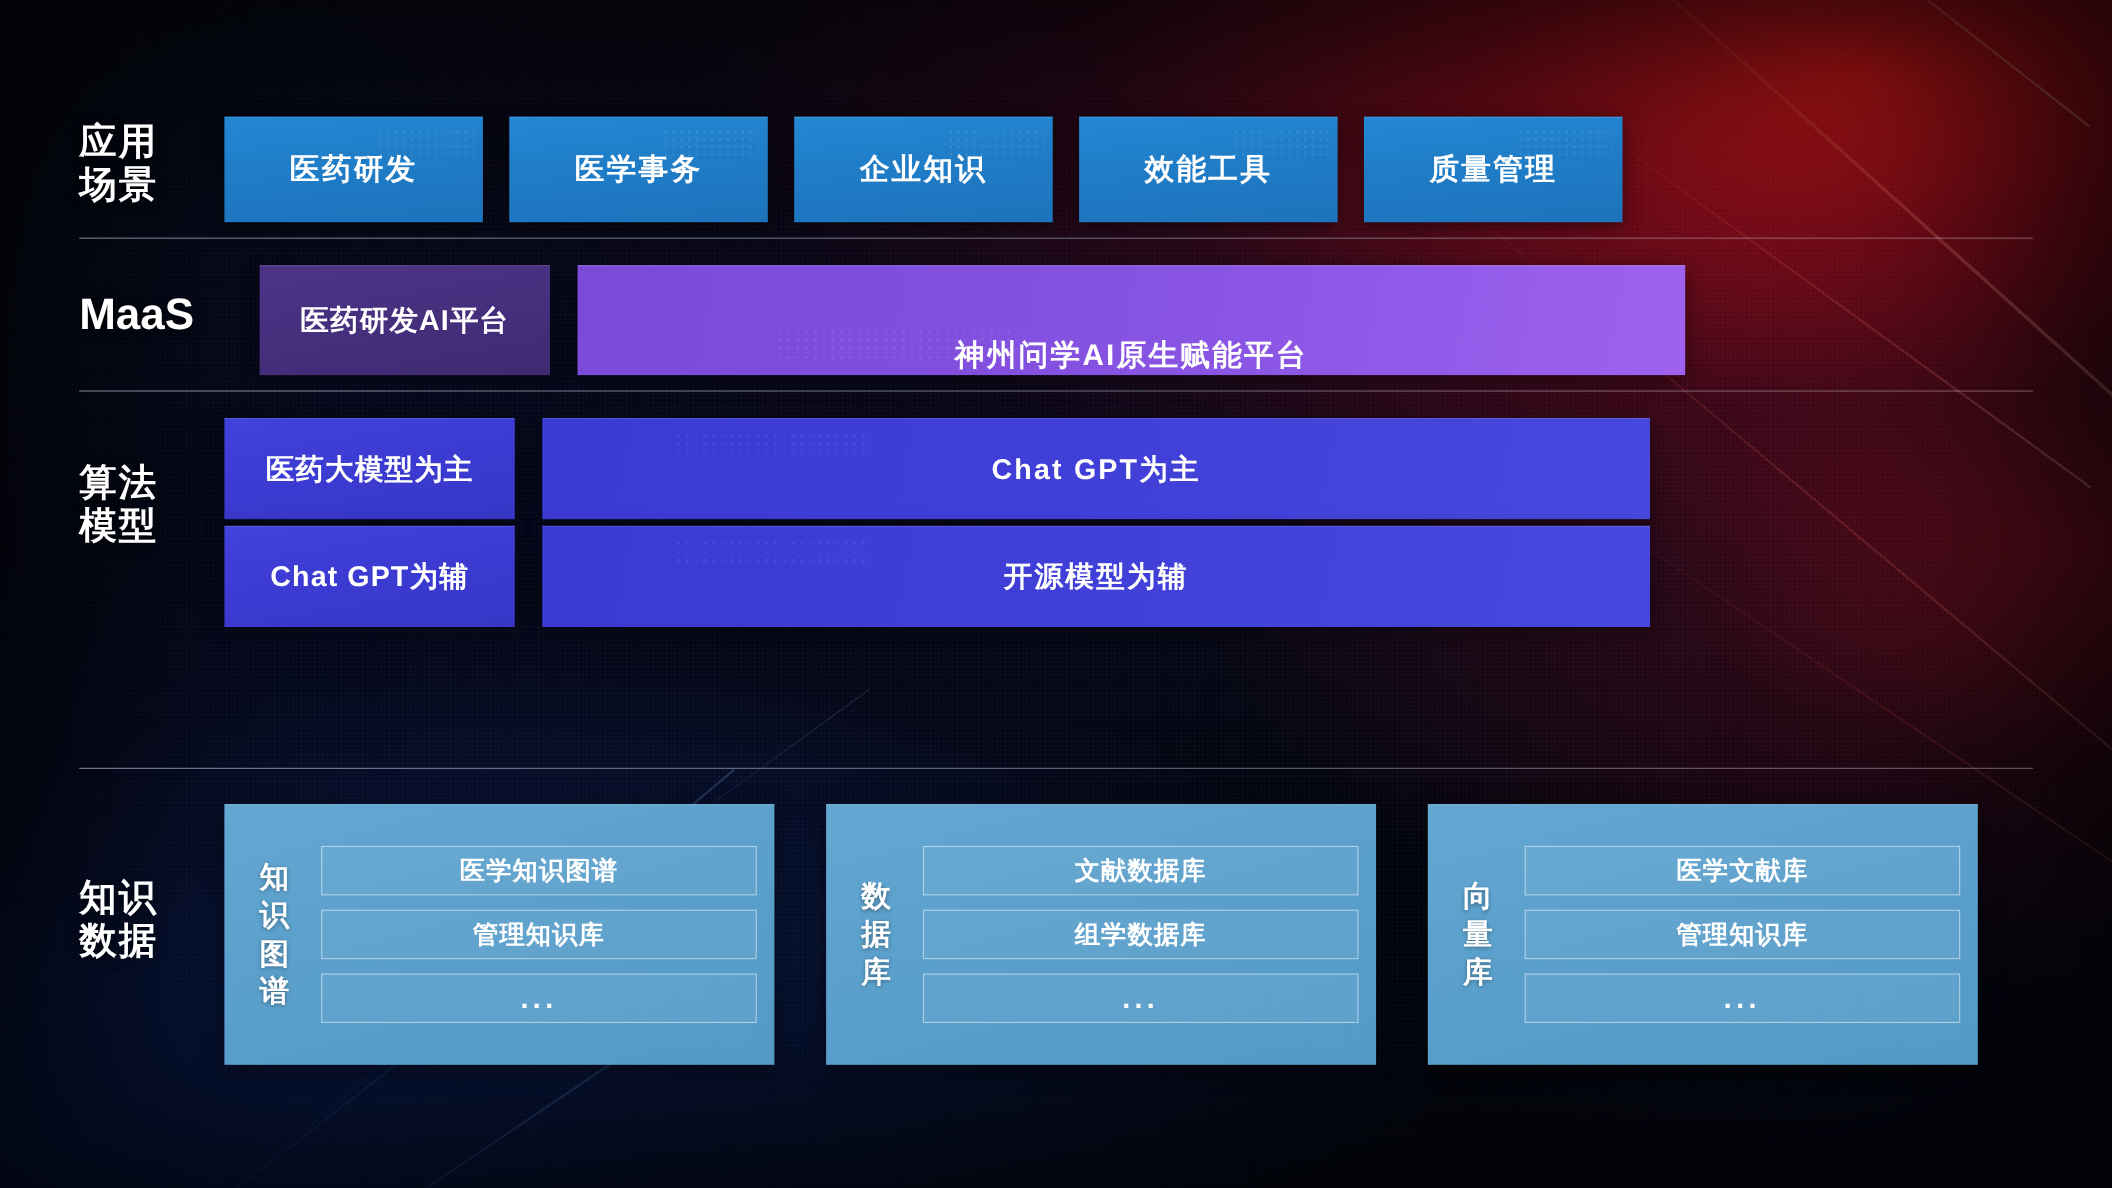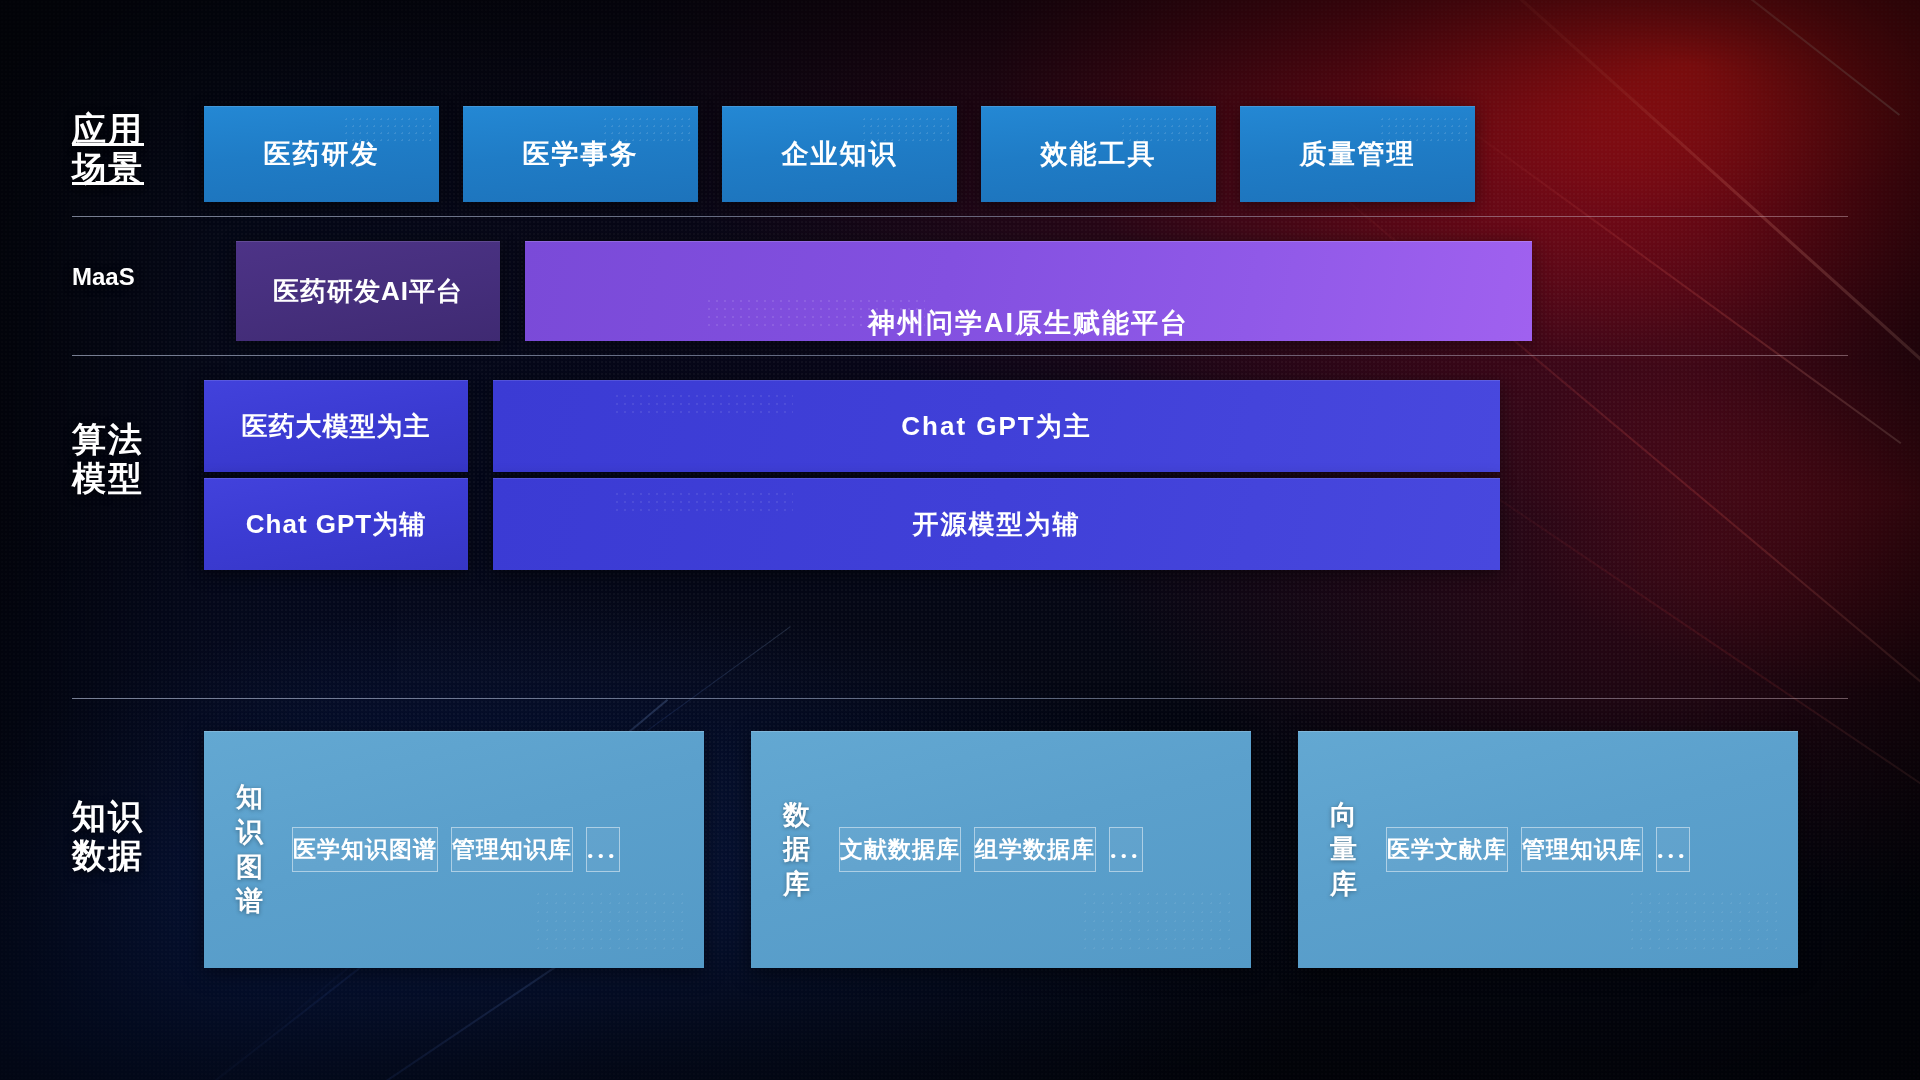"应用" div.row-label { text-decoration: underline -> none }
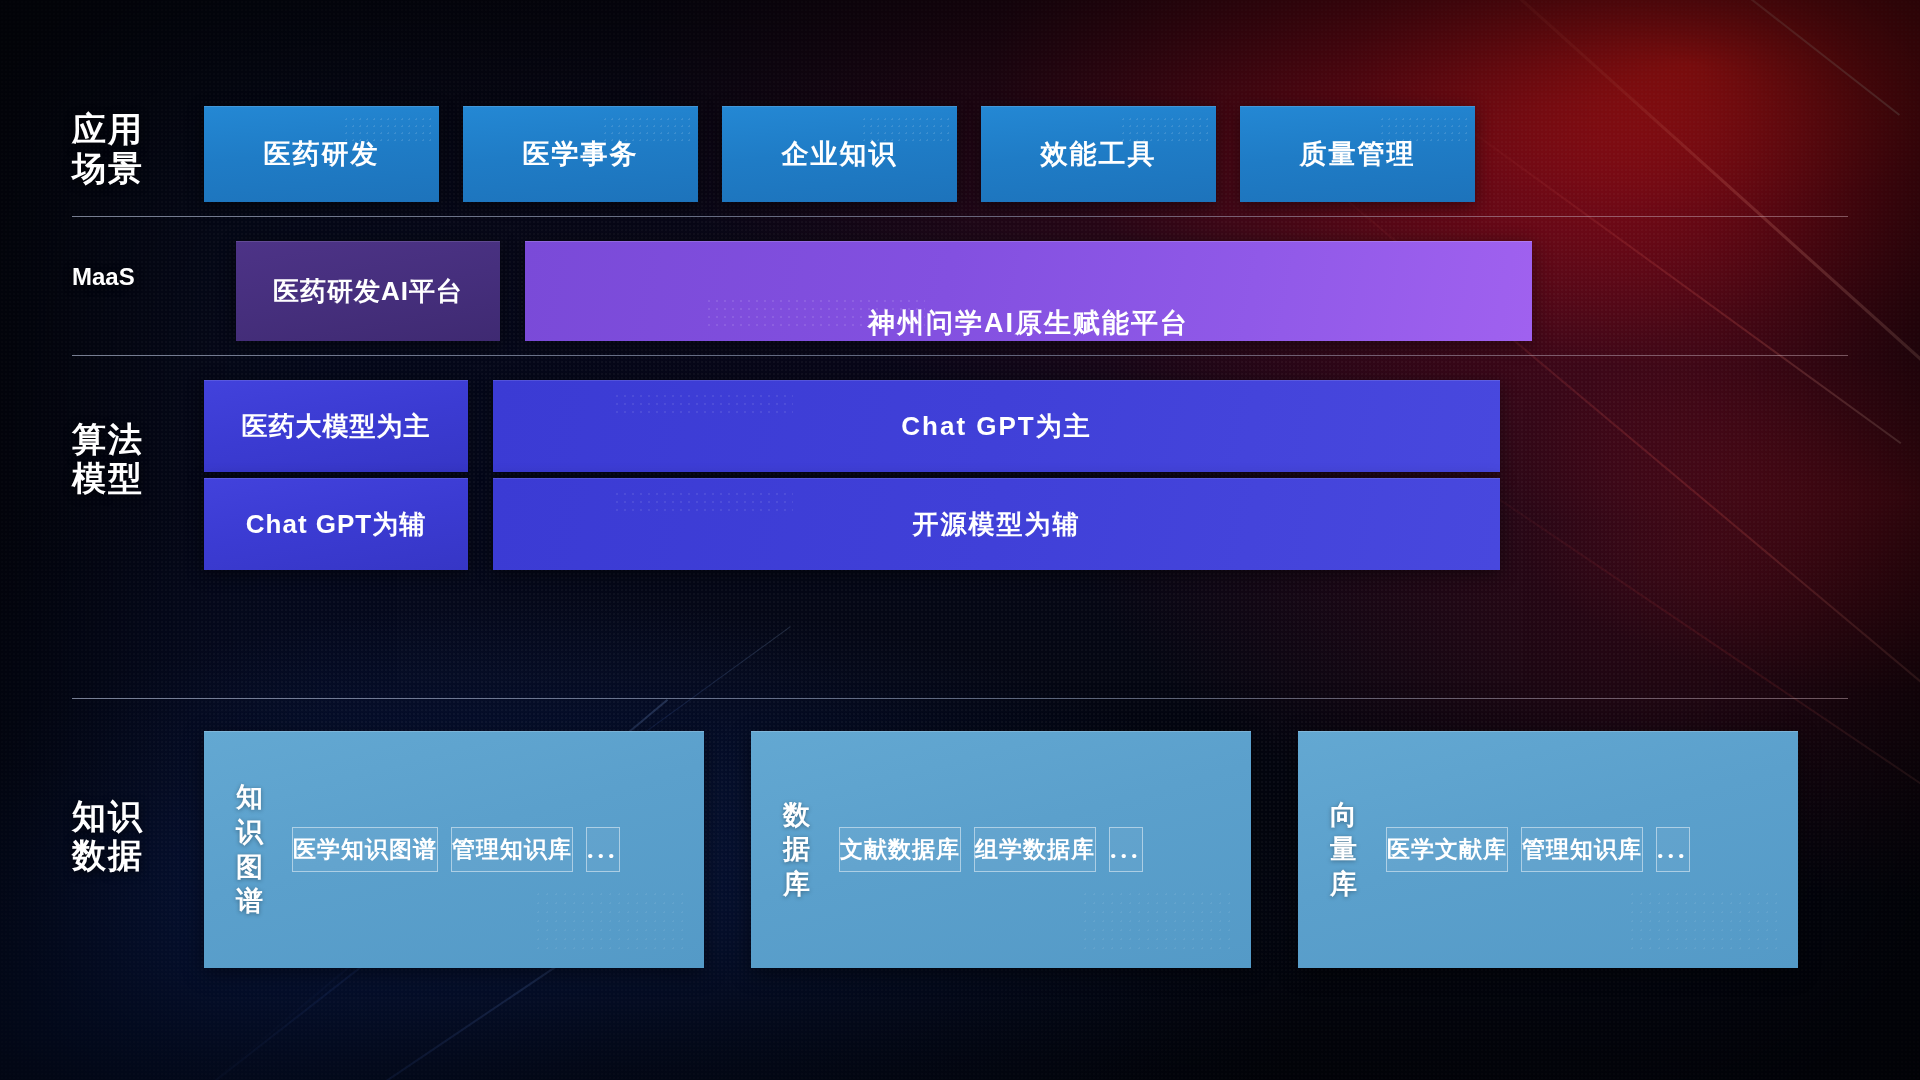"MaaS" div.row-label { font-size: 24px -> 40px }
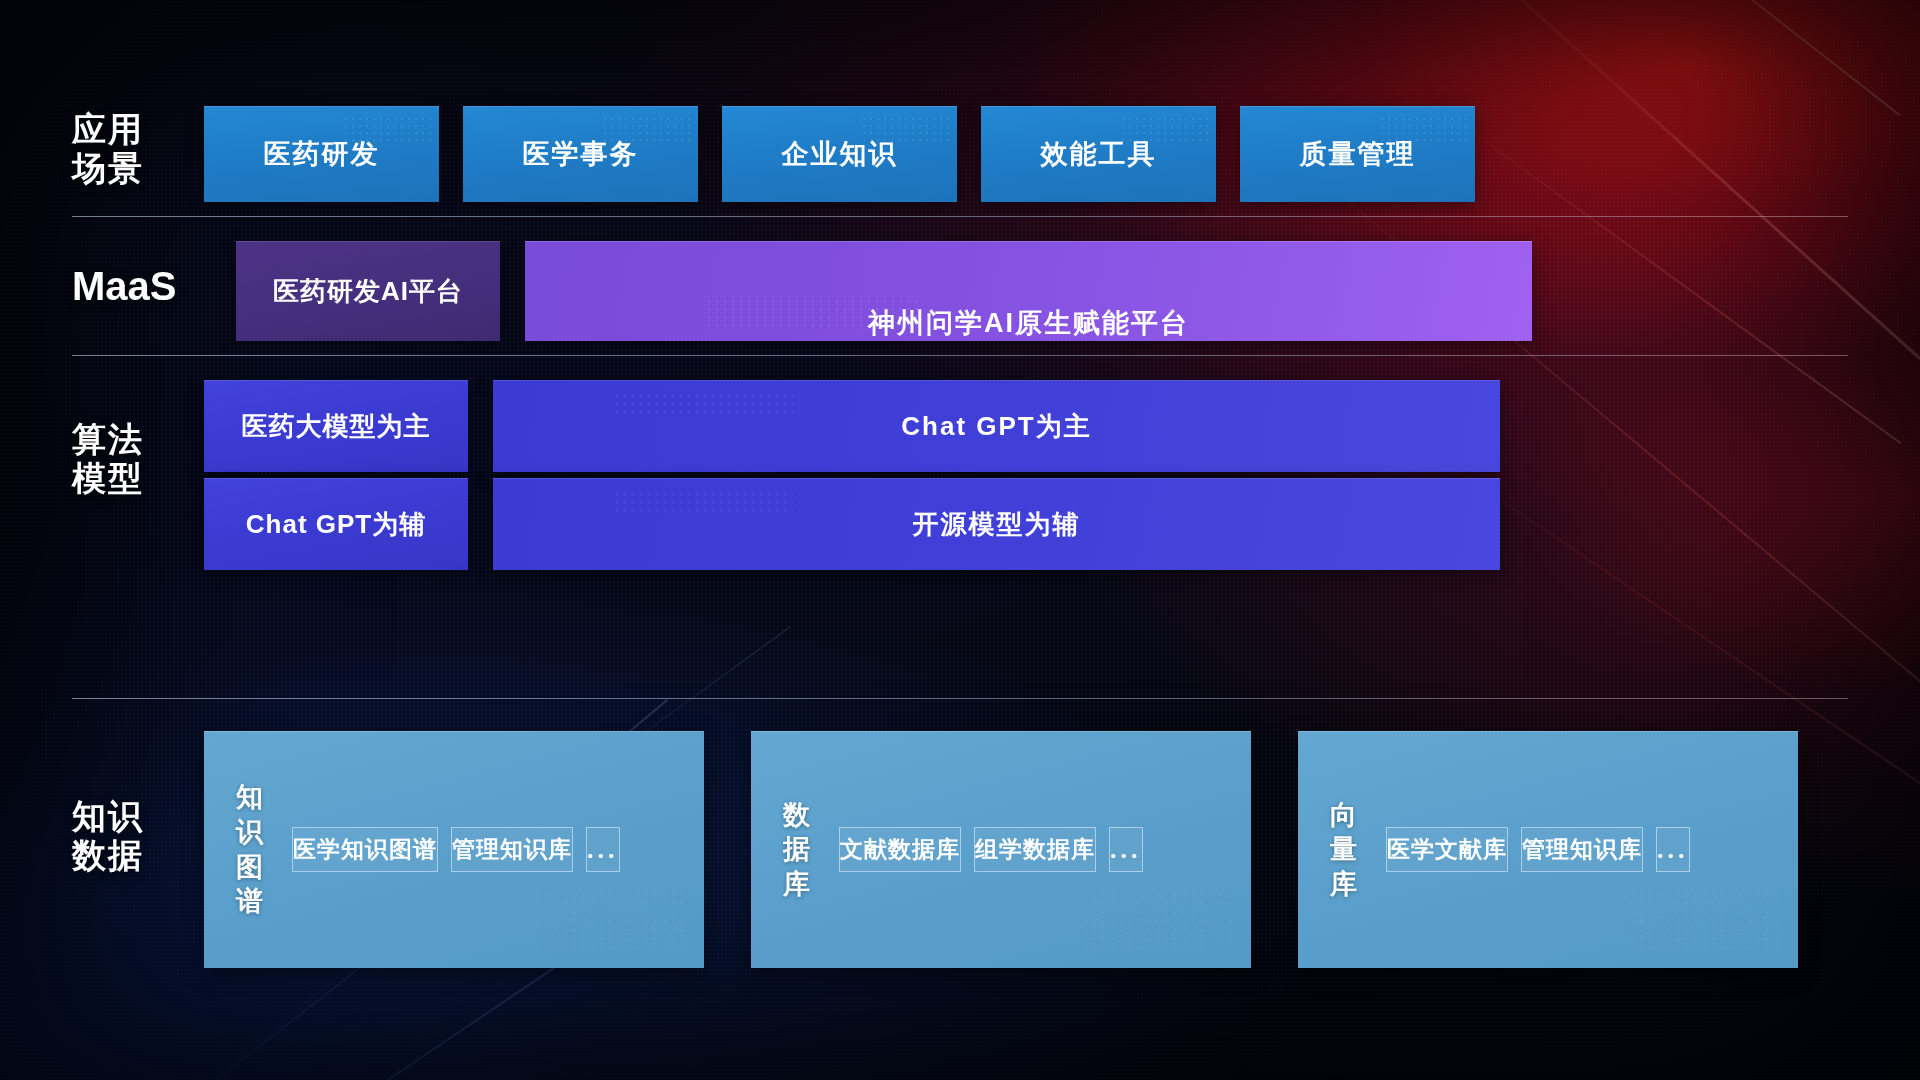"医学知识图谱" .kb-items { flex-direction: row -> column; font-family: Liberation Serif, serif -> none }
